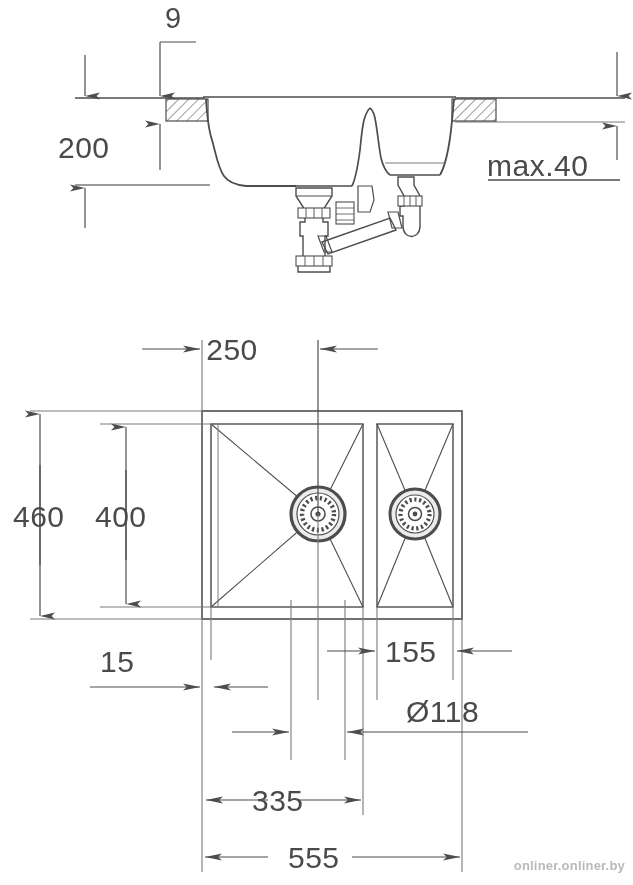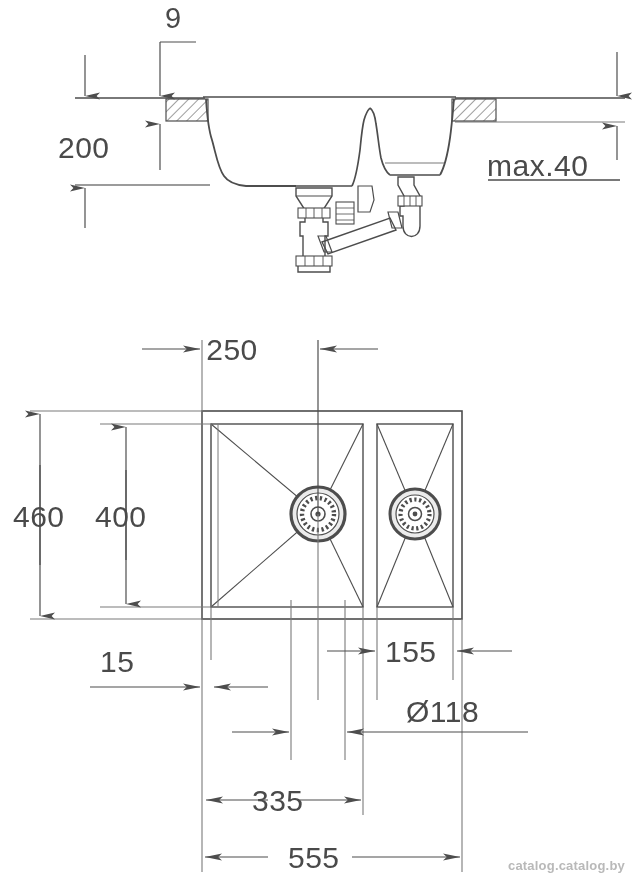"catalog.catalog.by" div.watermark { text: catalog.catalog.by -> onliner.onliner.by }
